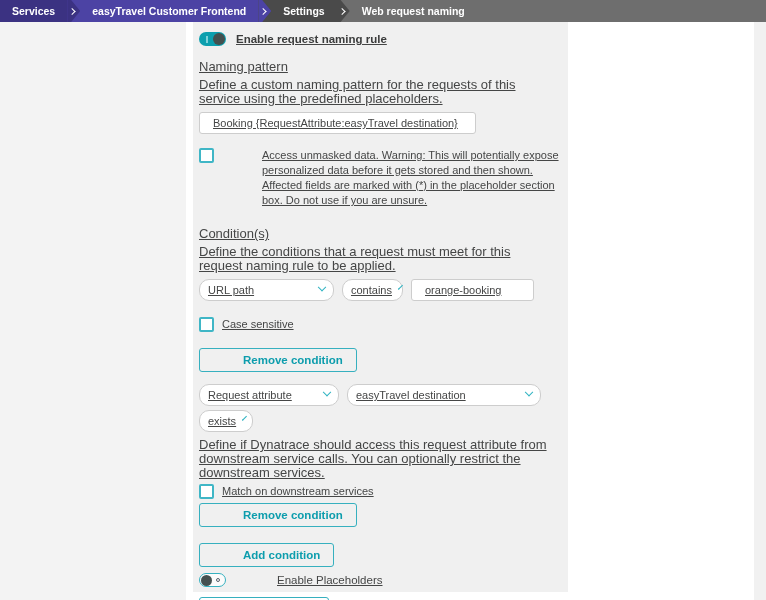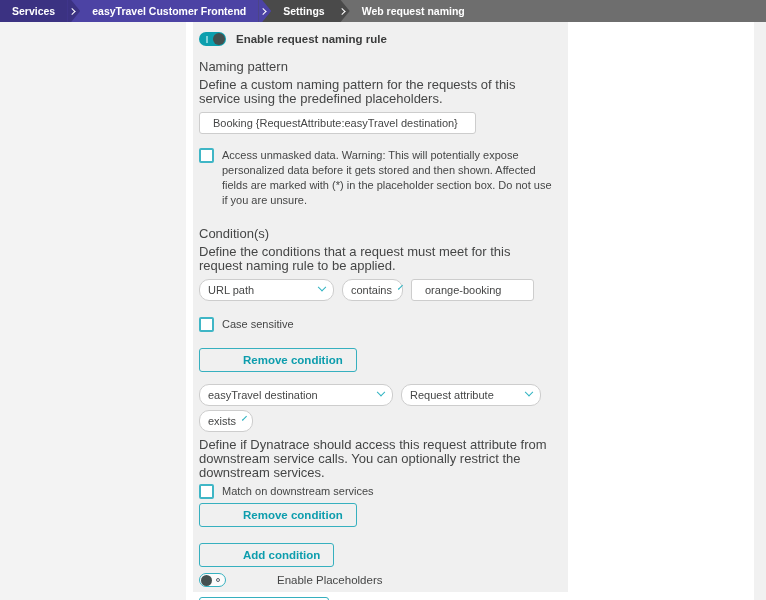"Enable request naming rule" .panel { text-decoration: none -> underline }
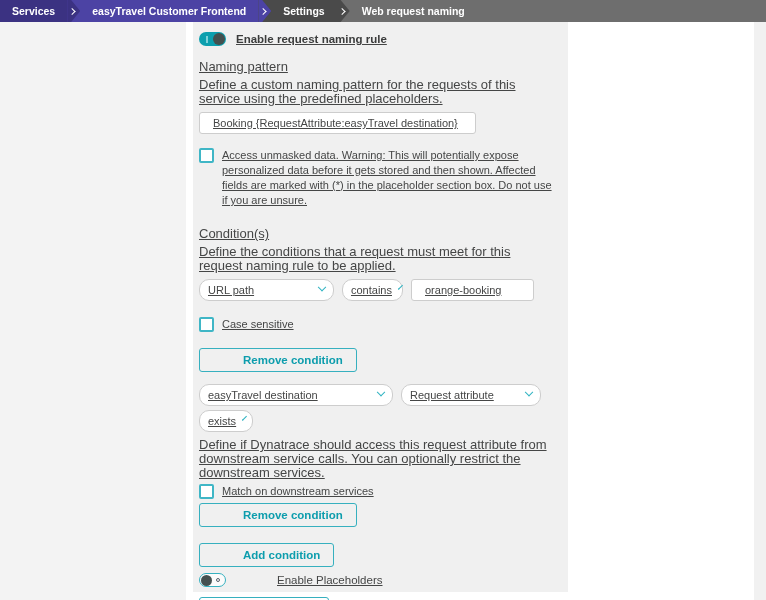"Access unmasked data. Warning: This" .mb18 { gap: none -> 40px }
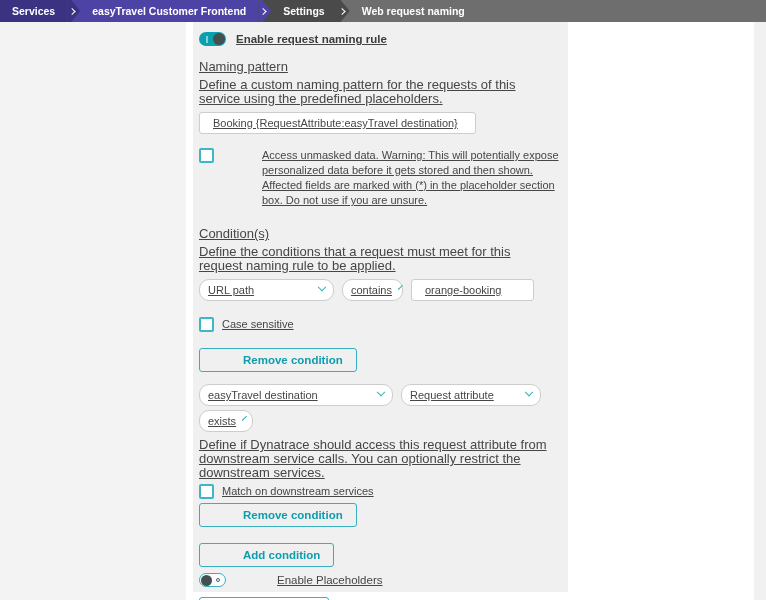"easyTravel destination" div.selectbox { order: before "Request attribute" -> after "Request attribute" }
